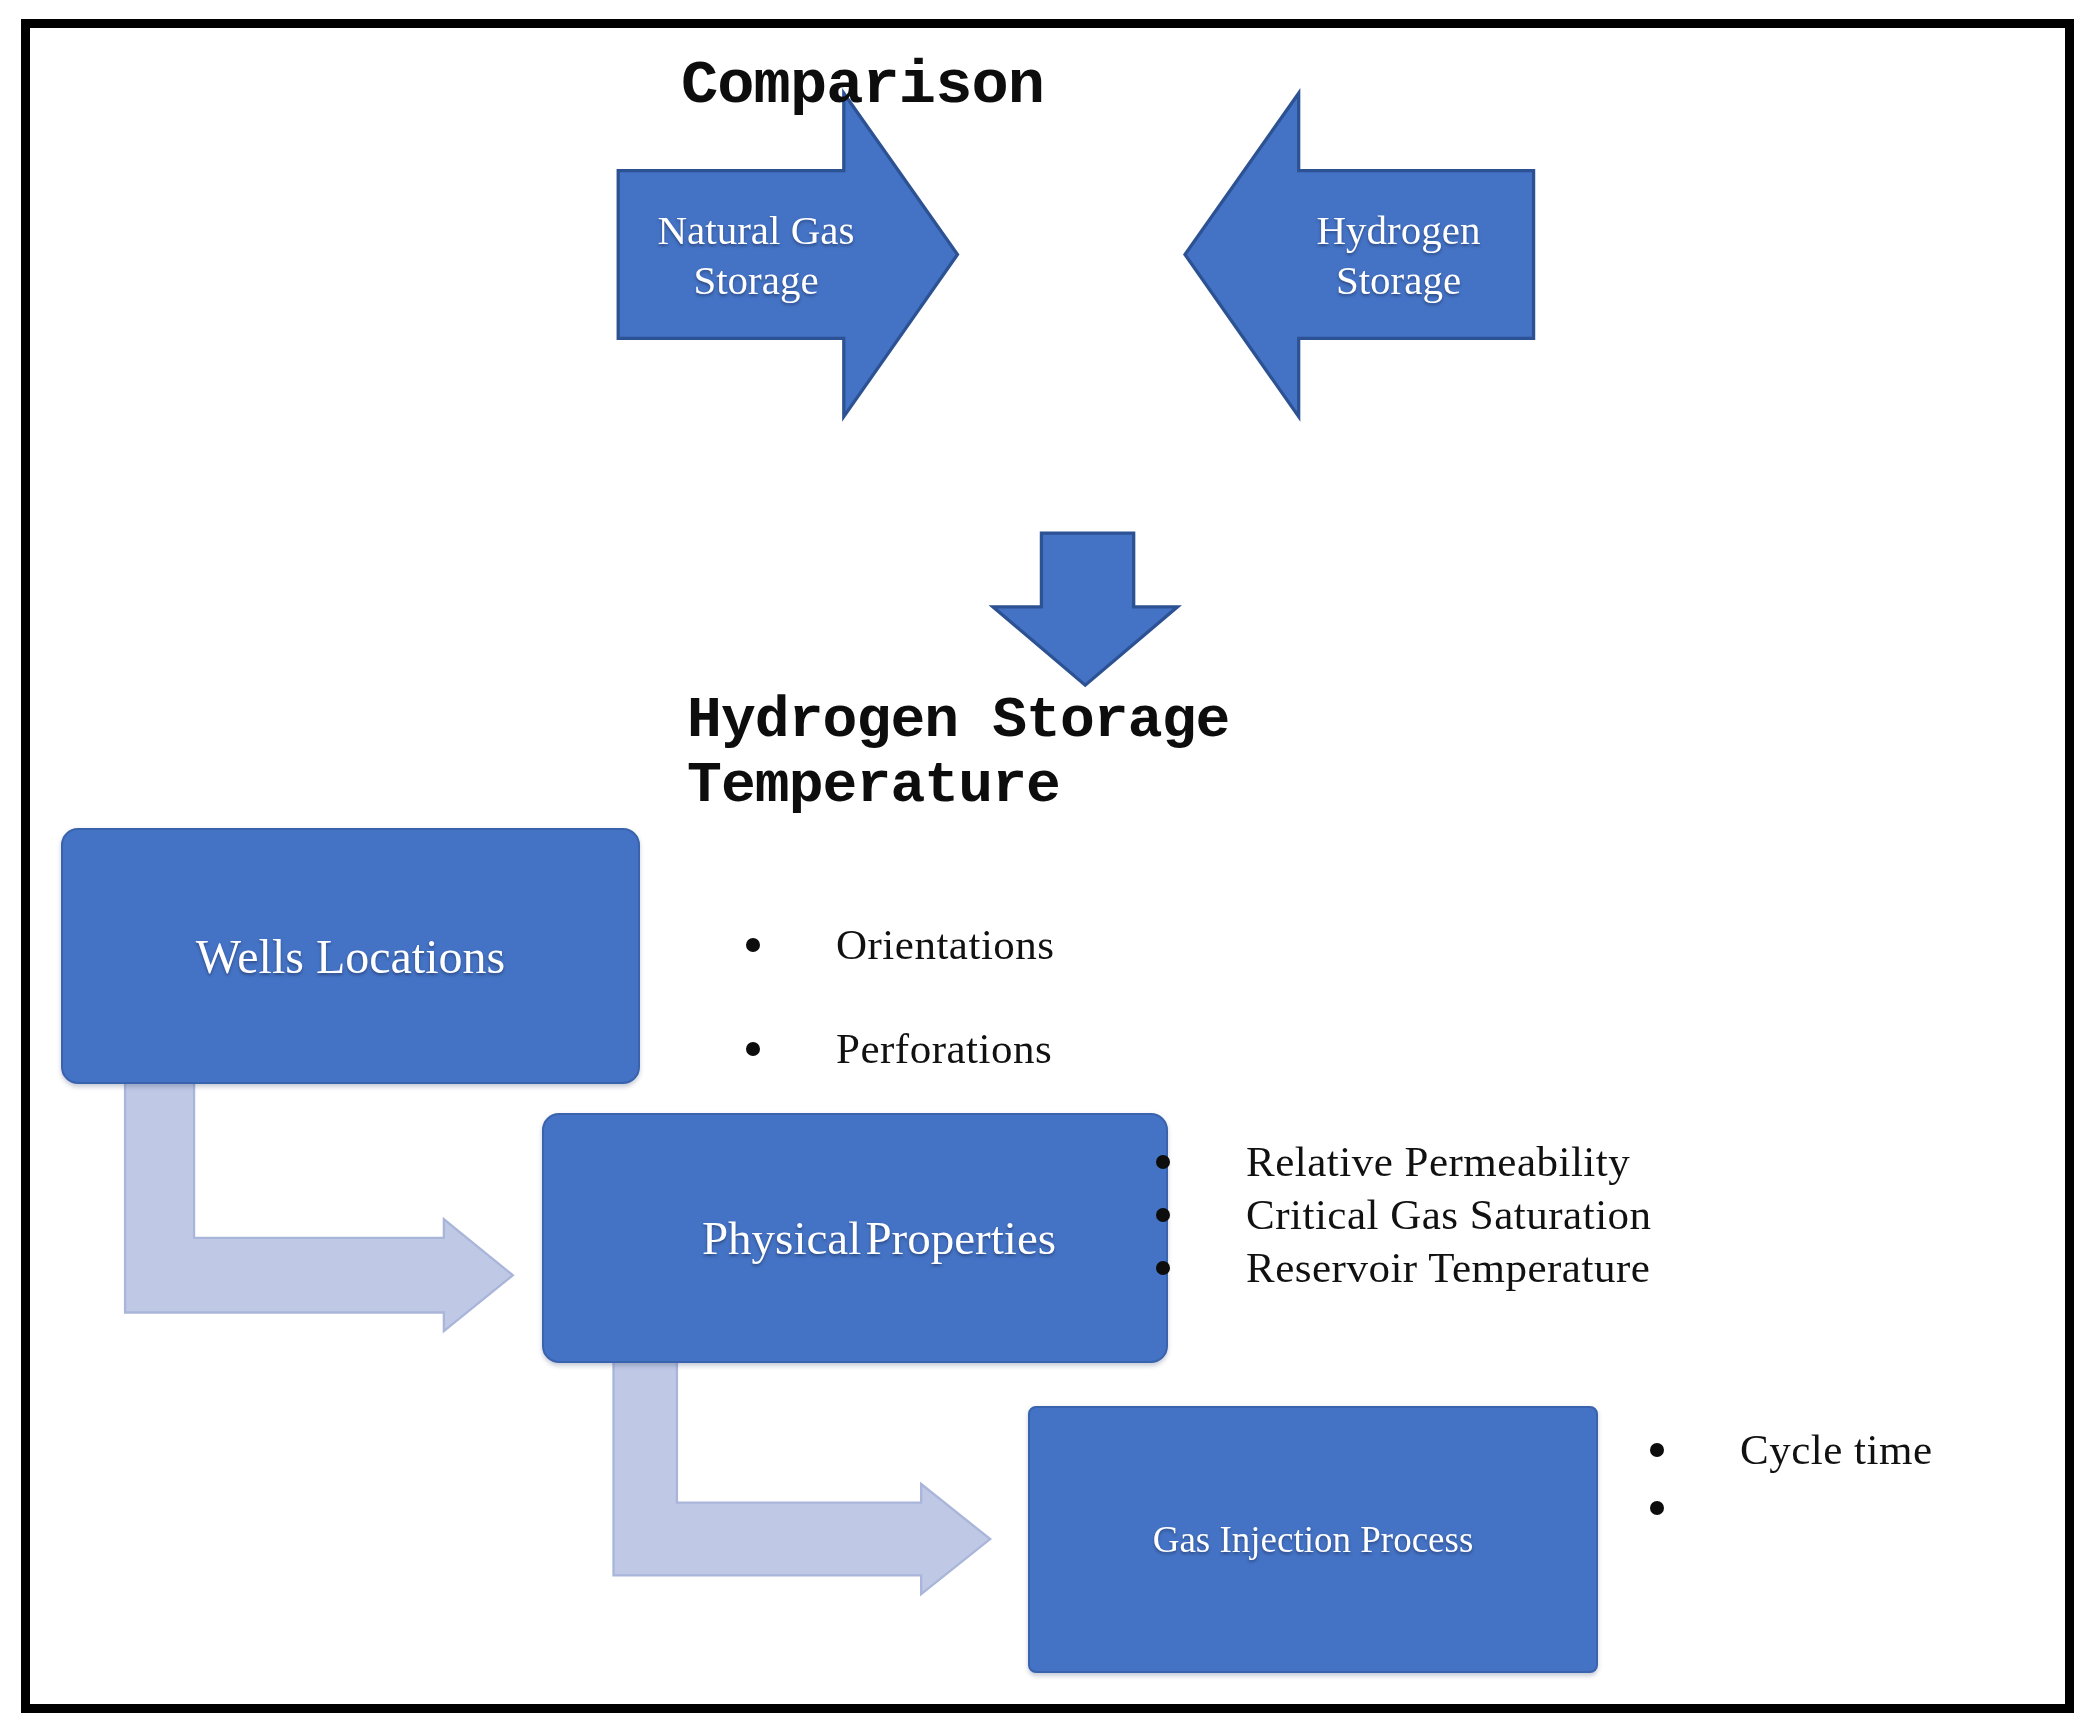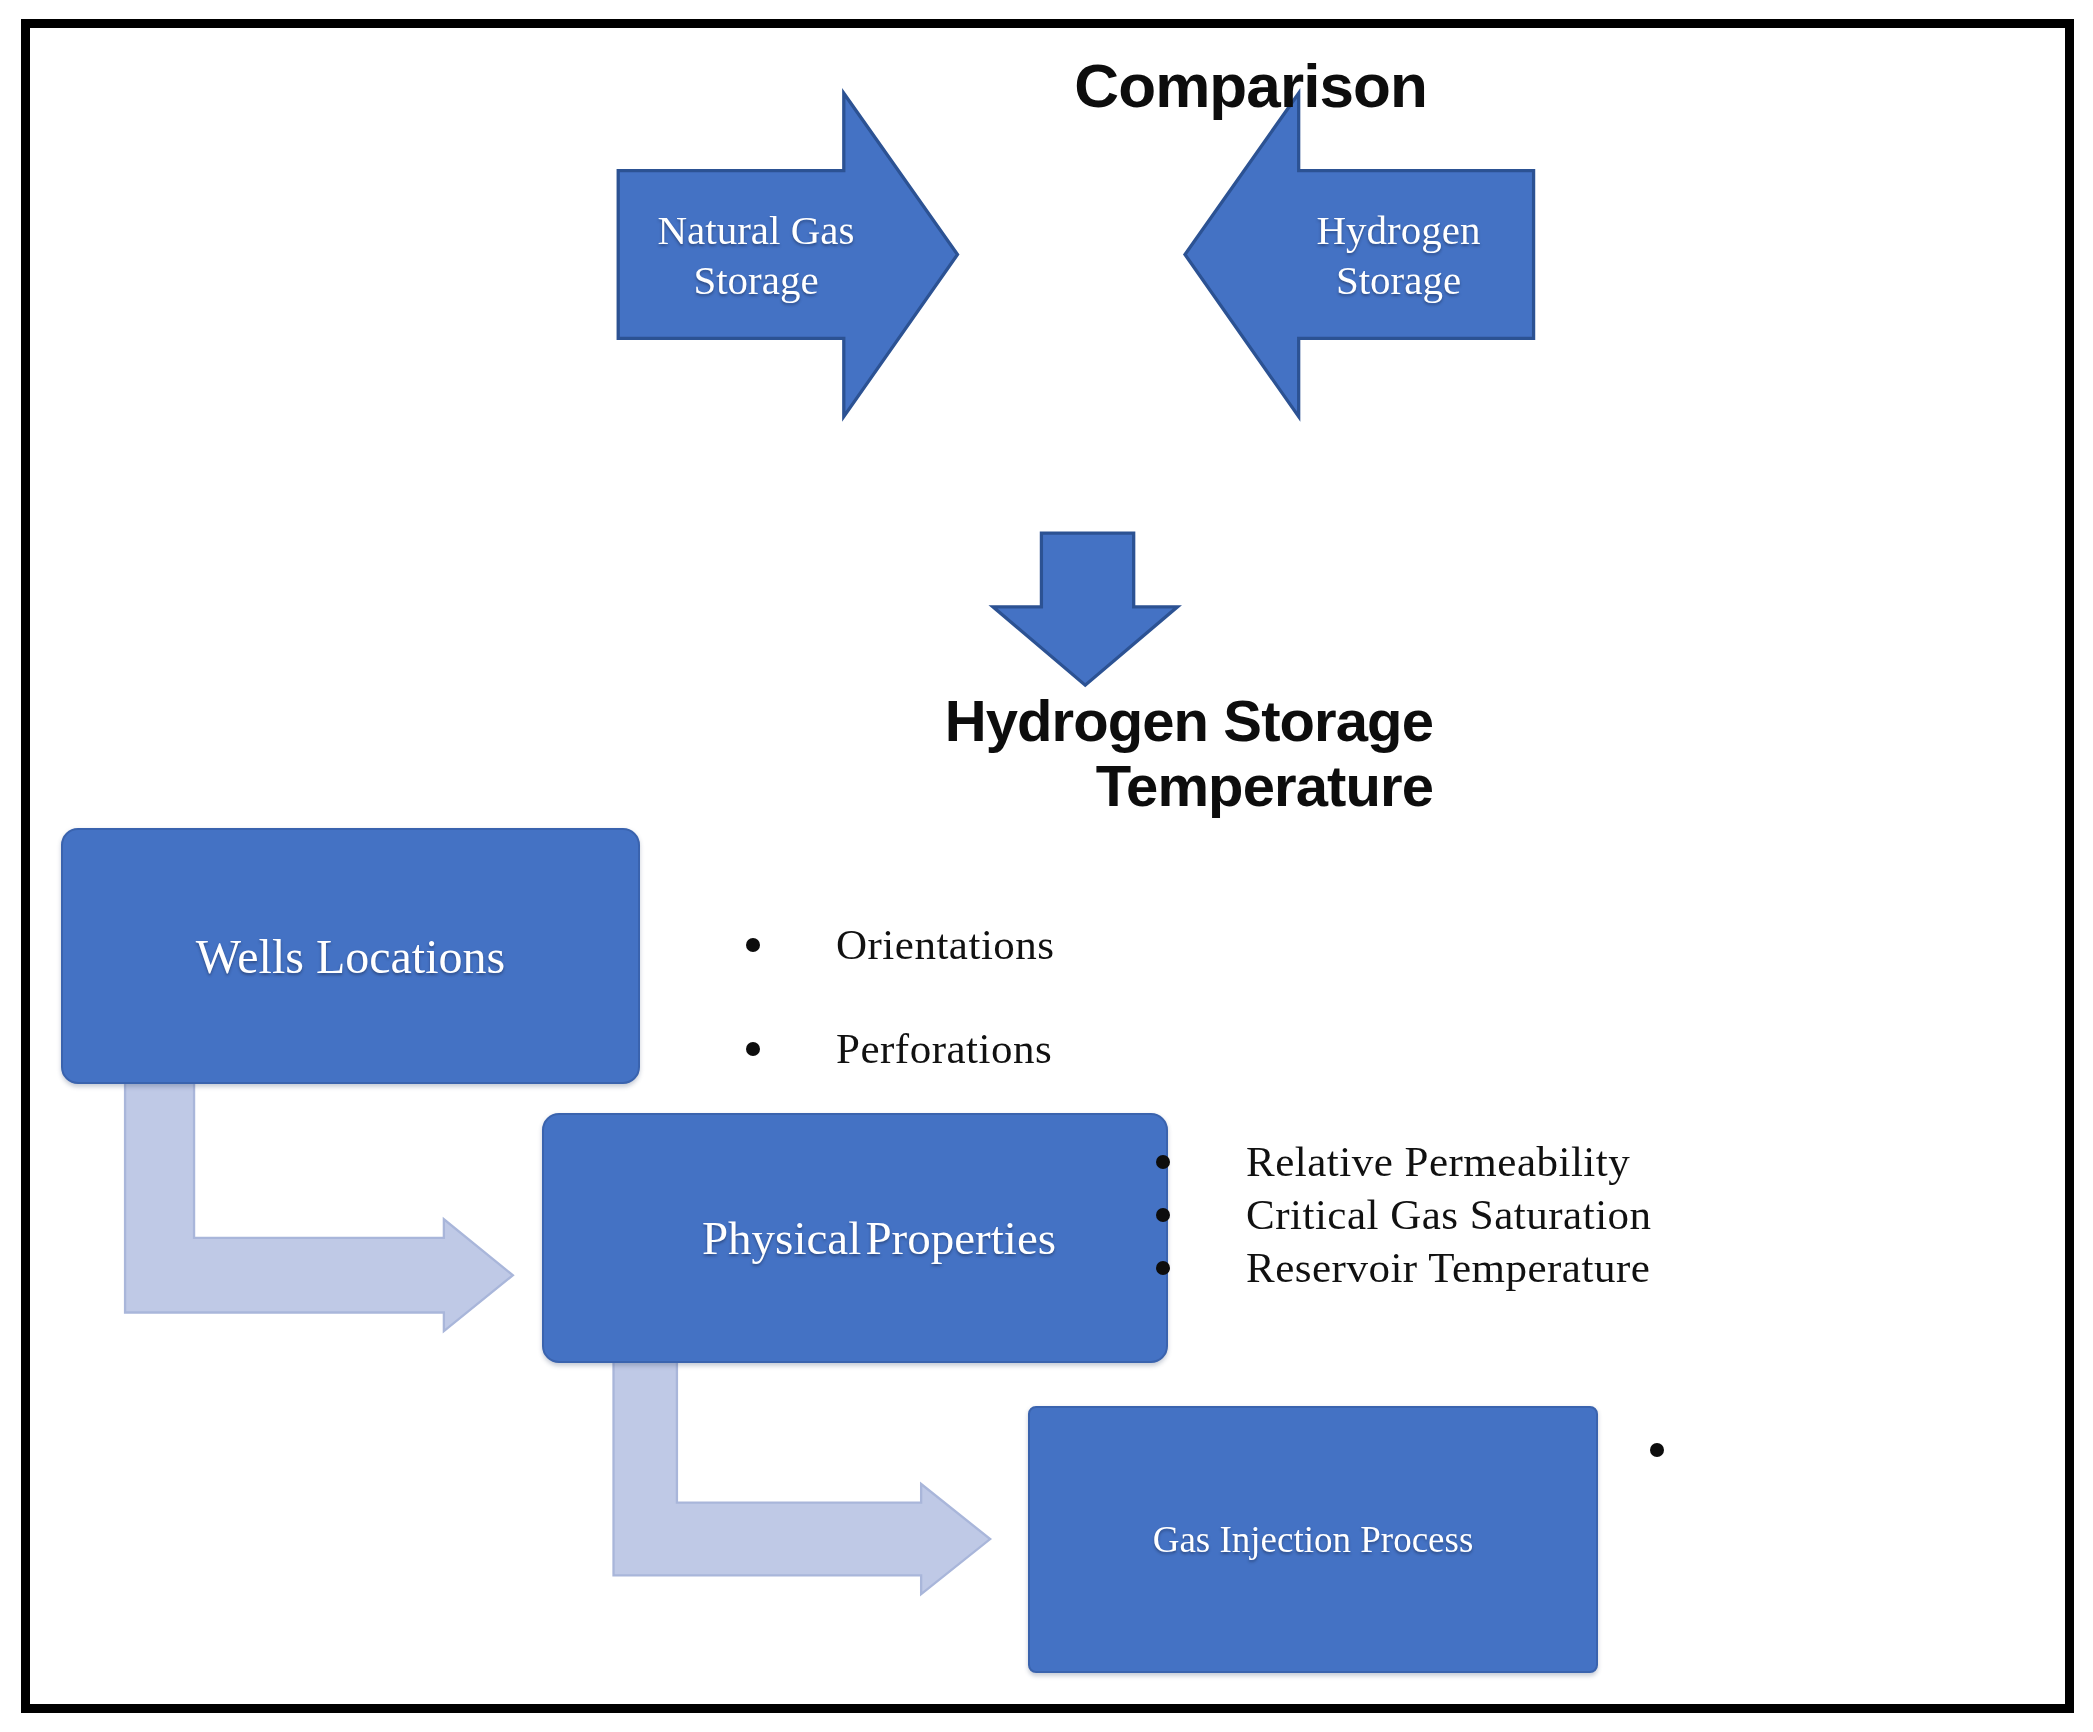"Comparison" .title { font-family: Liberation Sans, sans-serif -> Liberation Mono, monospace; text-align: right -> left }
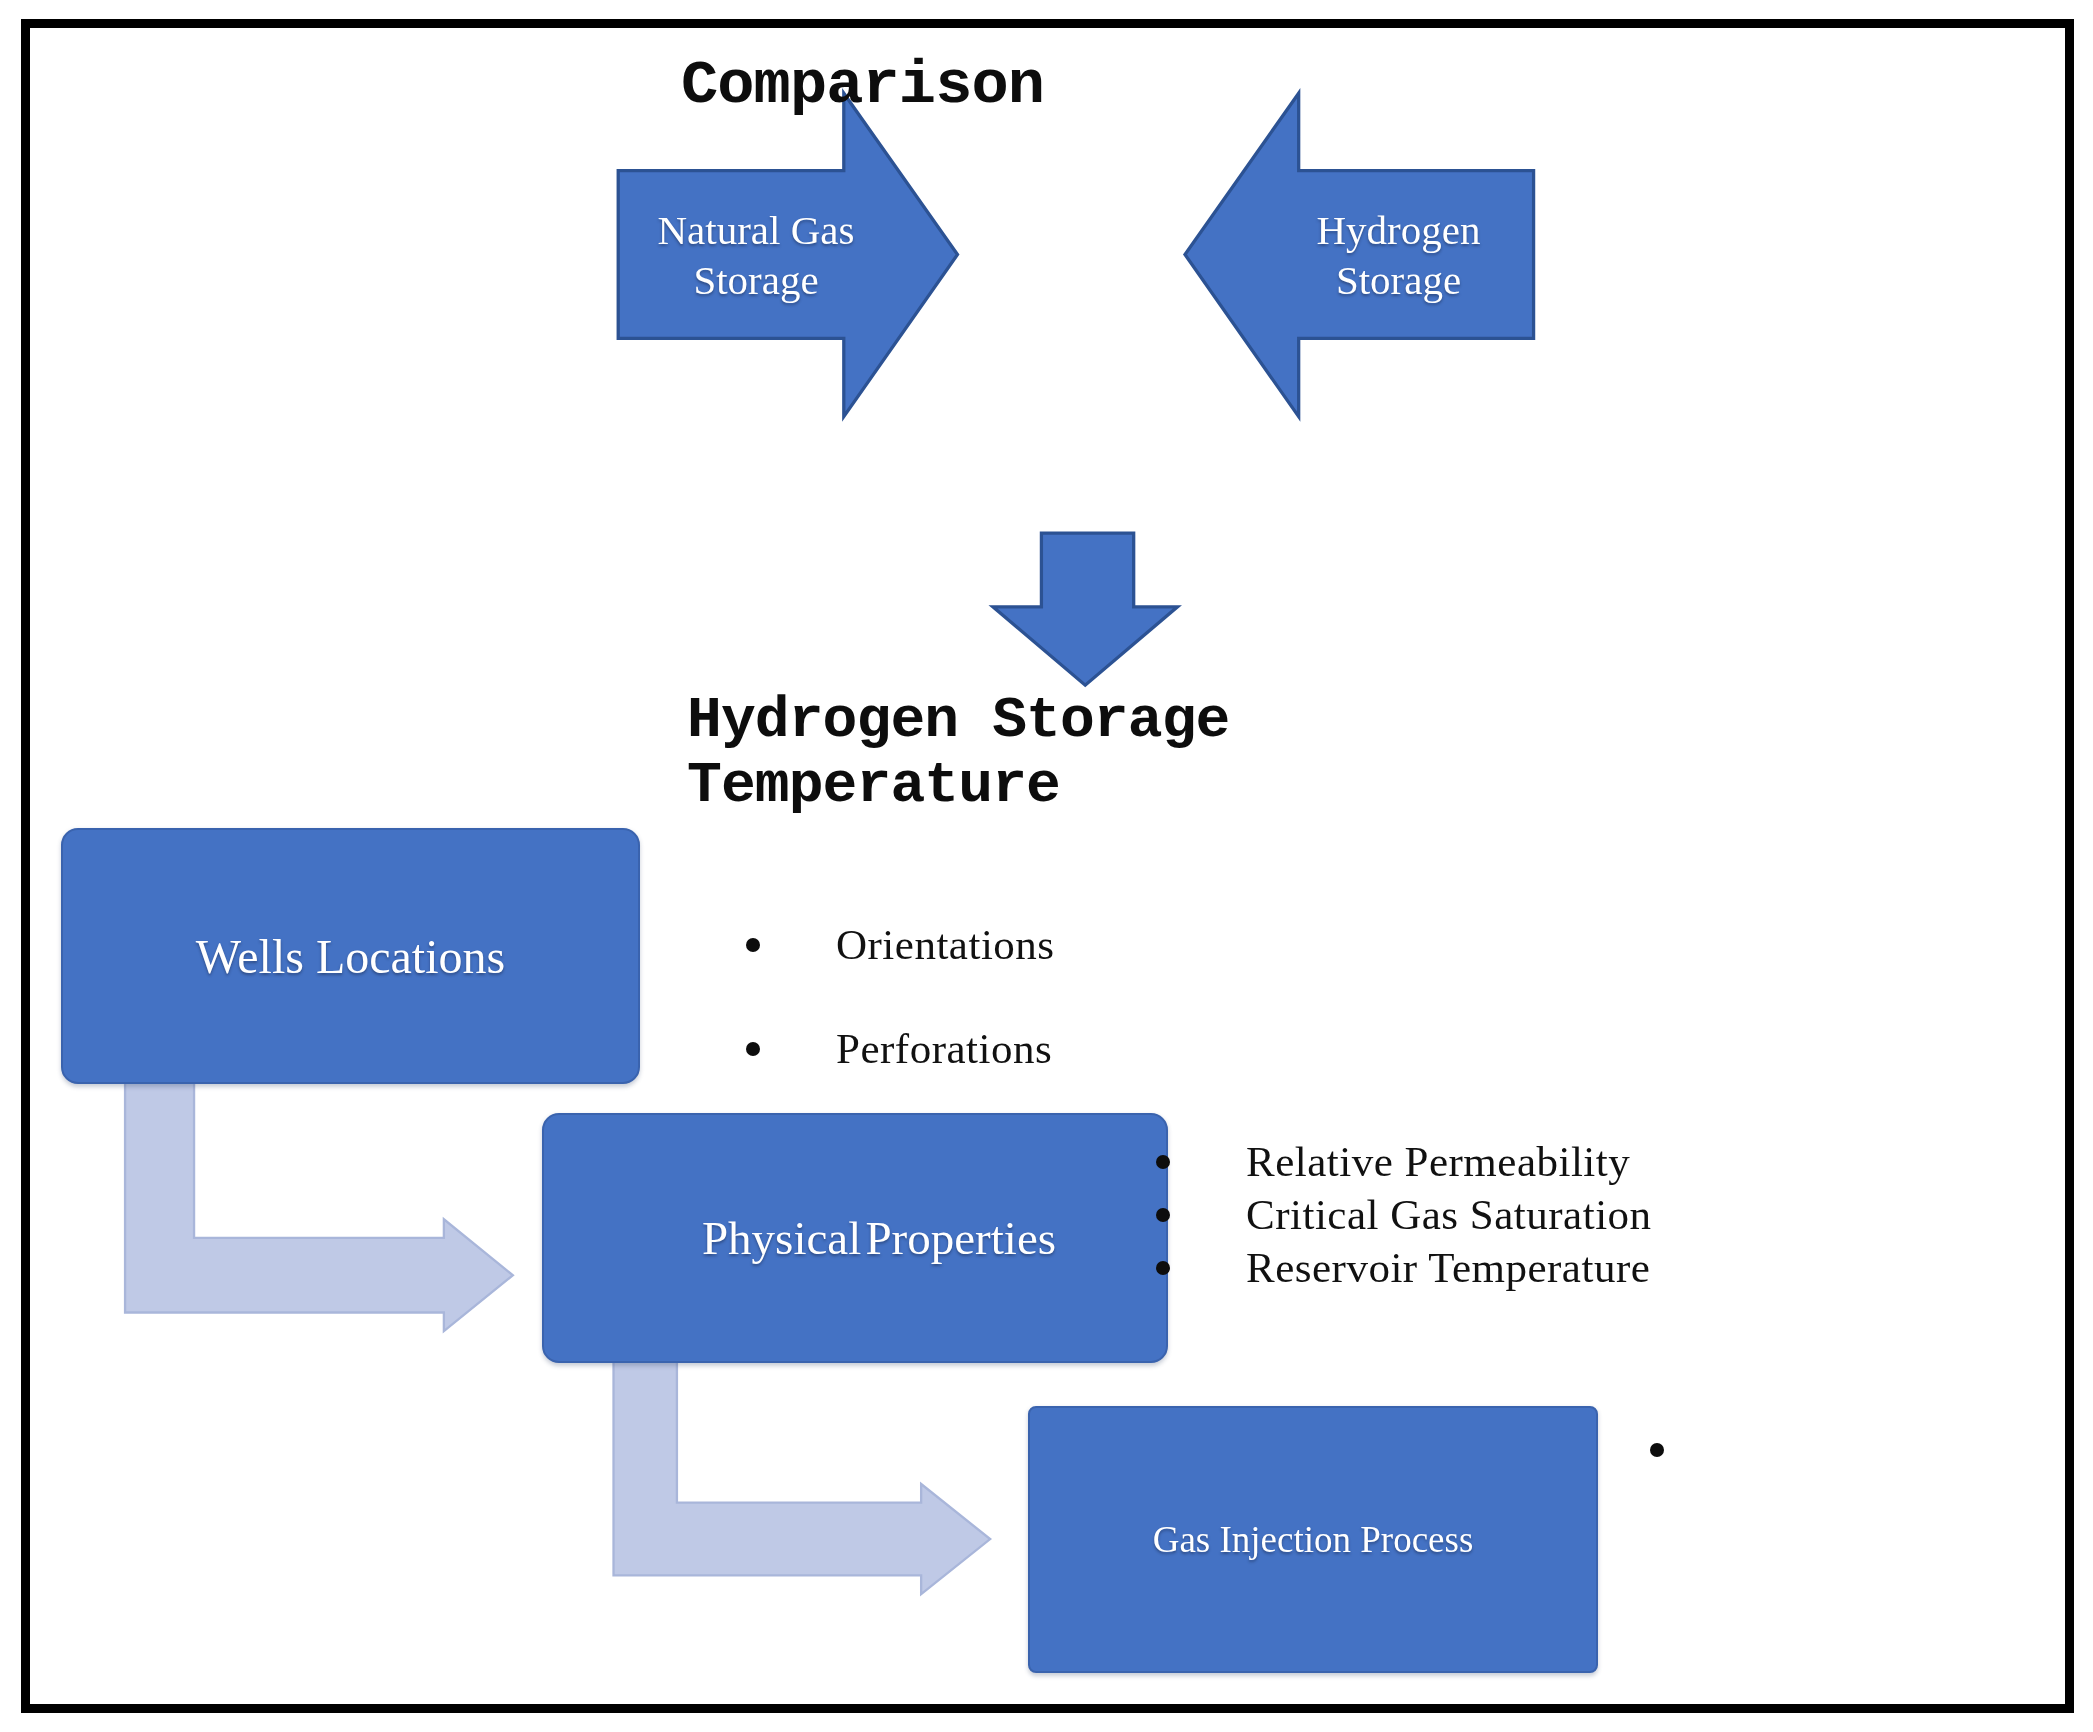"Cycle time" li { html: none -> <li> <span></span> <span>Cycle time</span> </li> }
